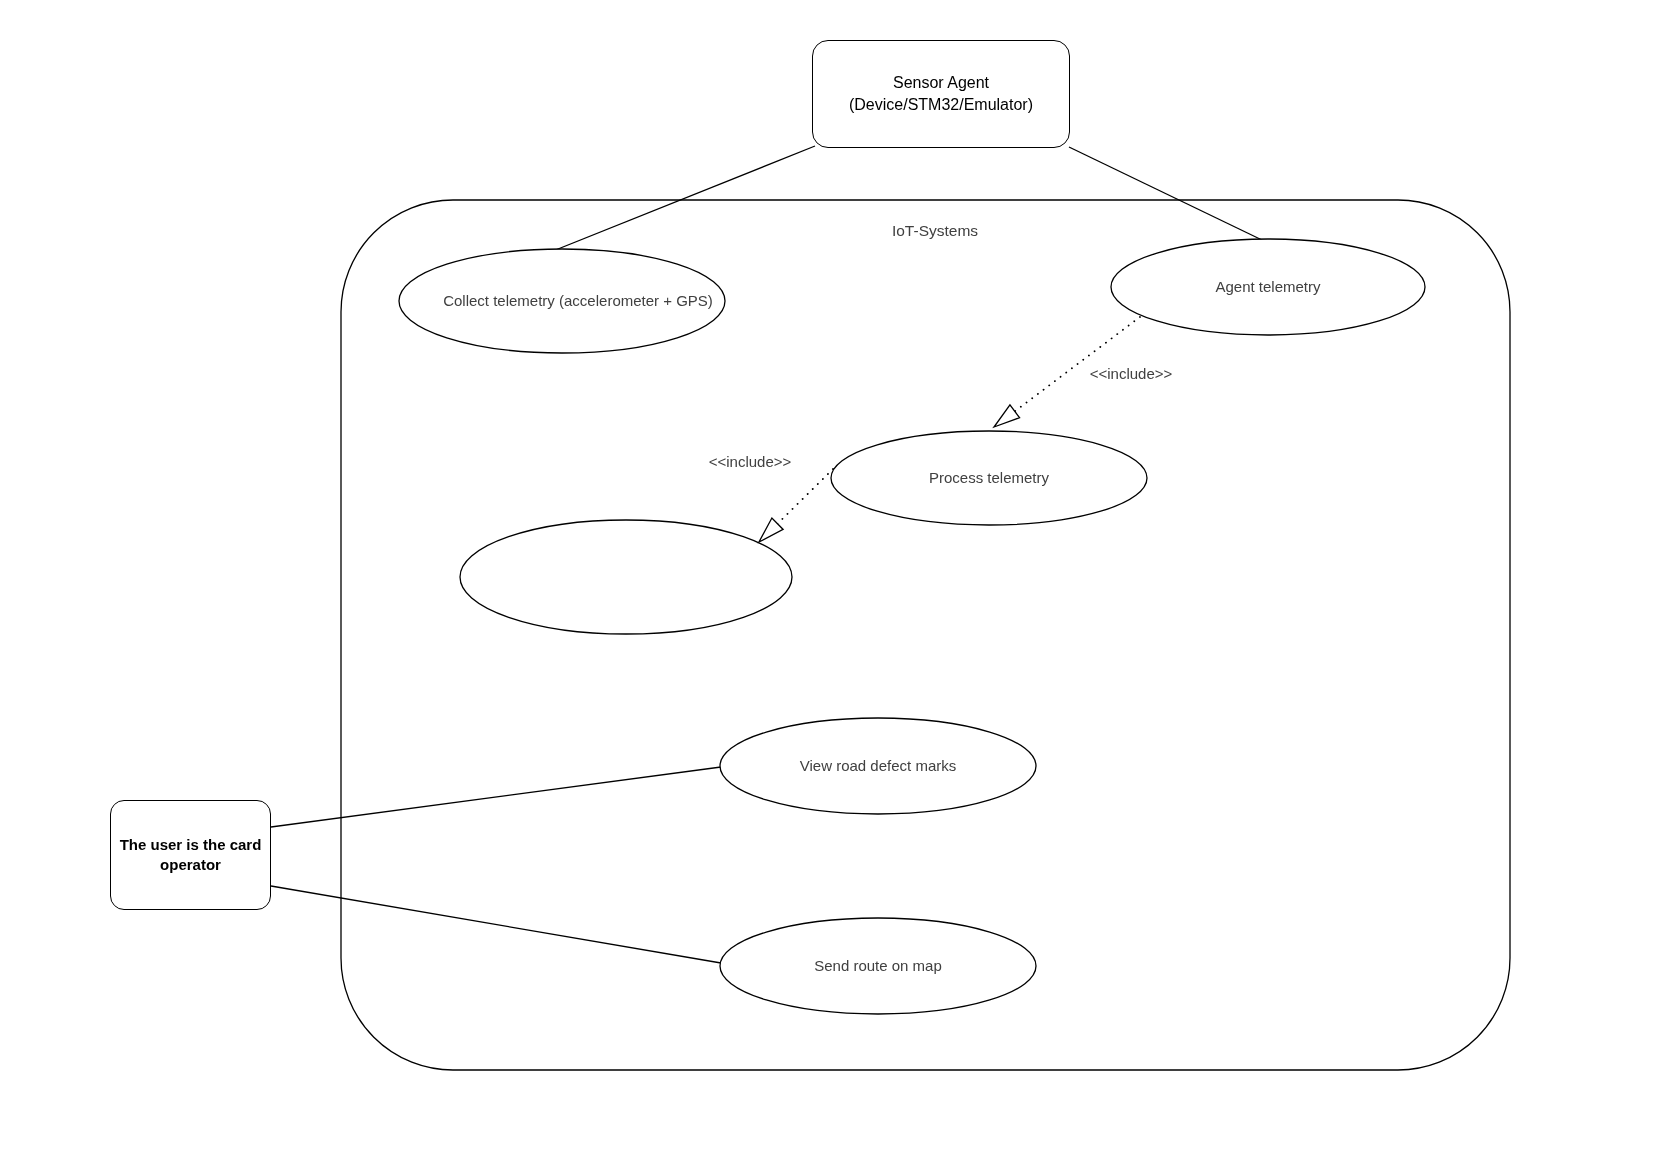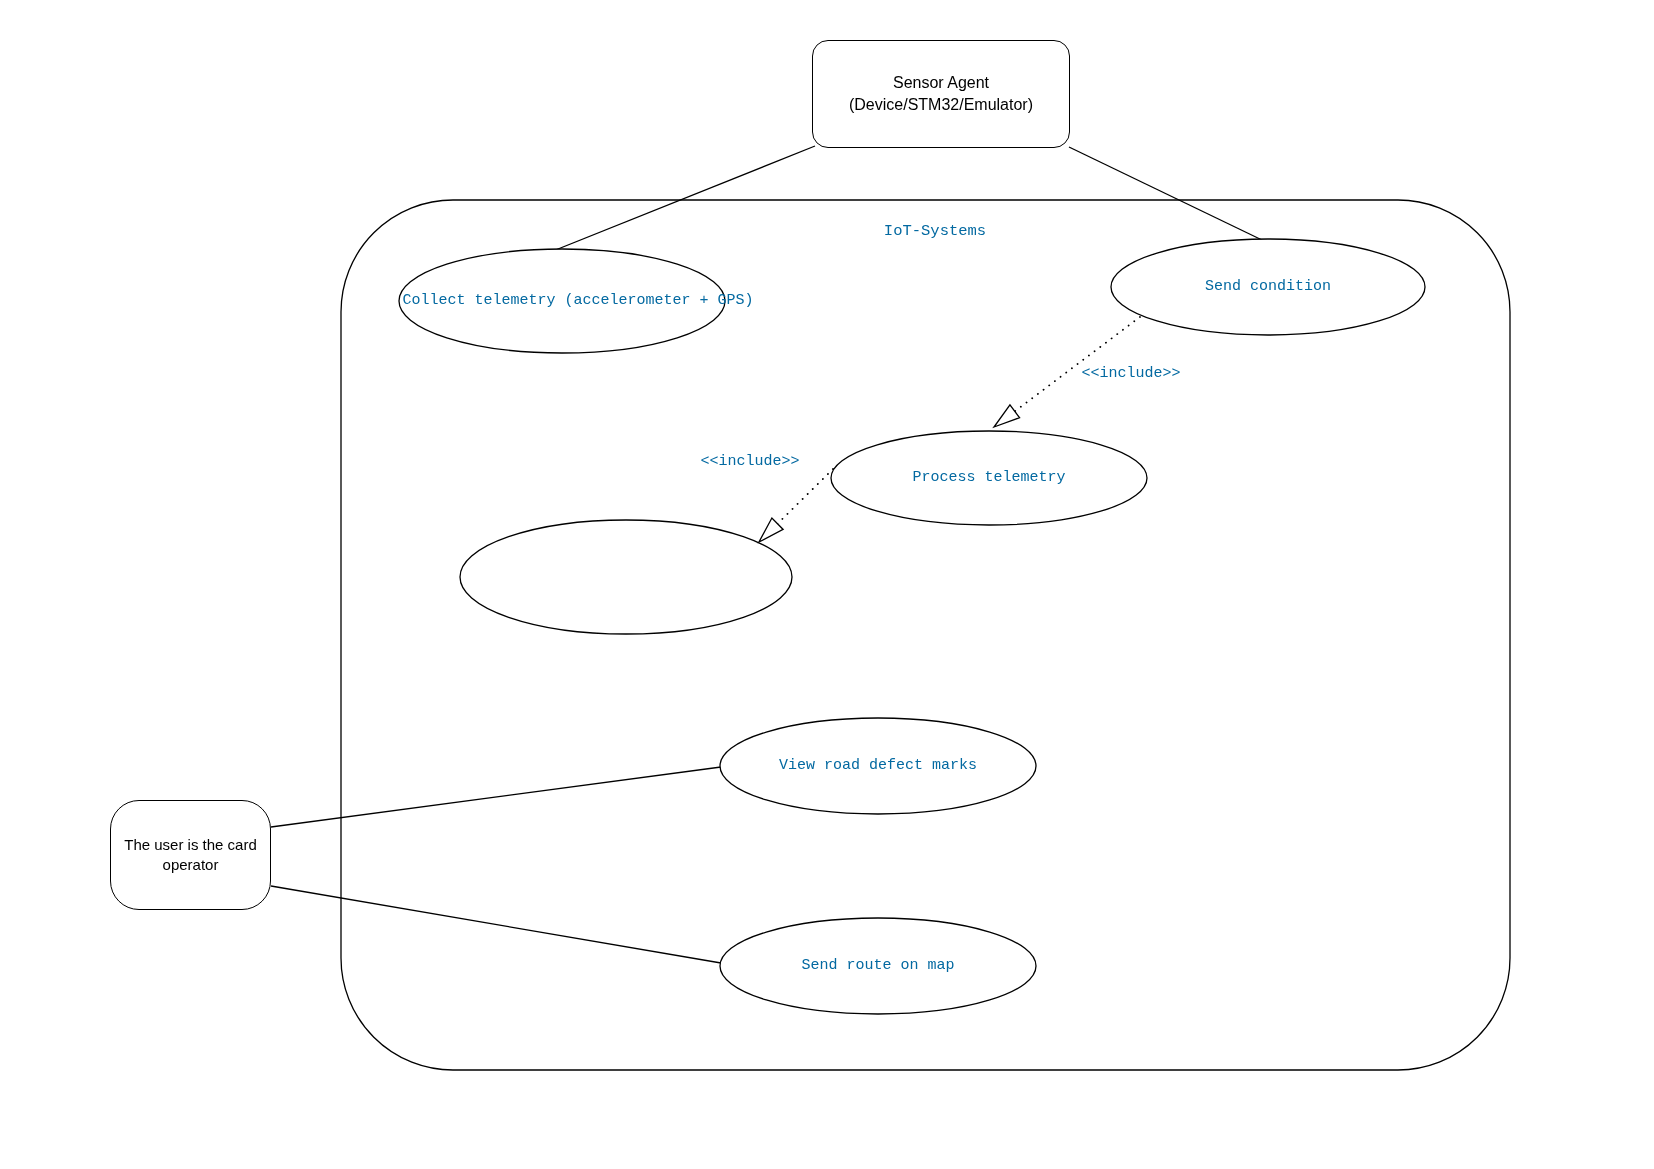"IoT-Systems" .lbl { color: #0369a1 -> #404040; font-family: Liberation Mono, monospace -> none }
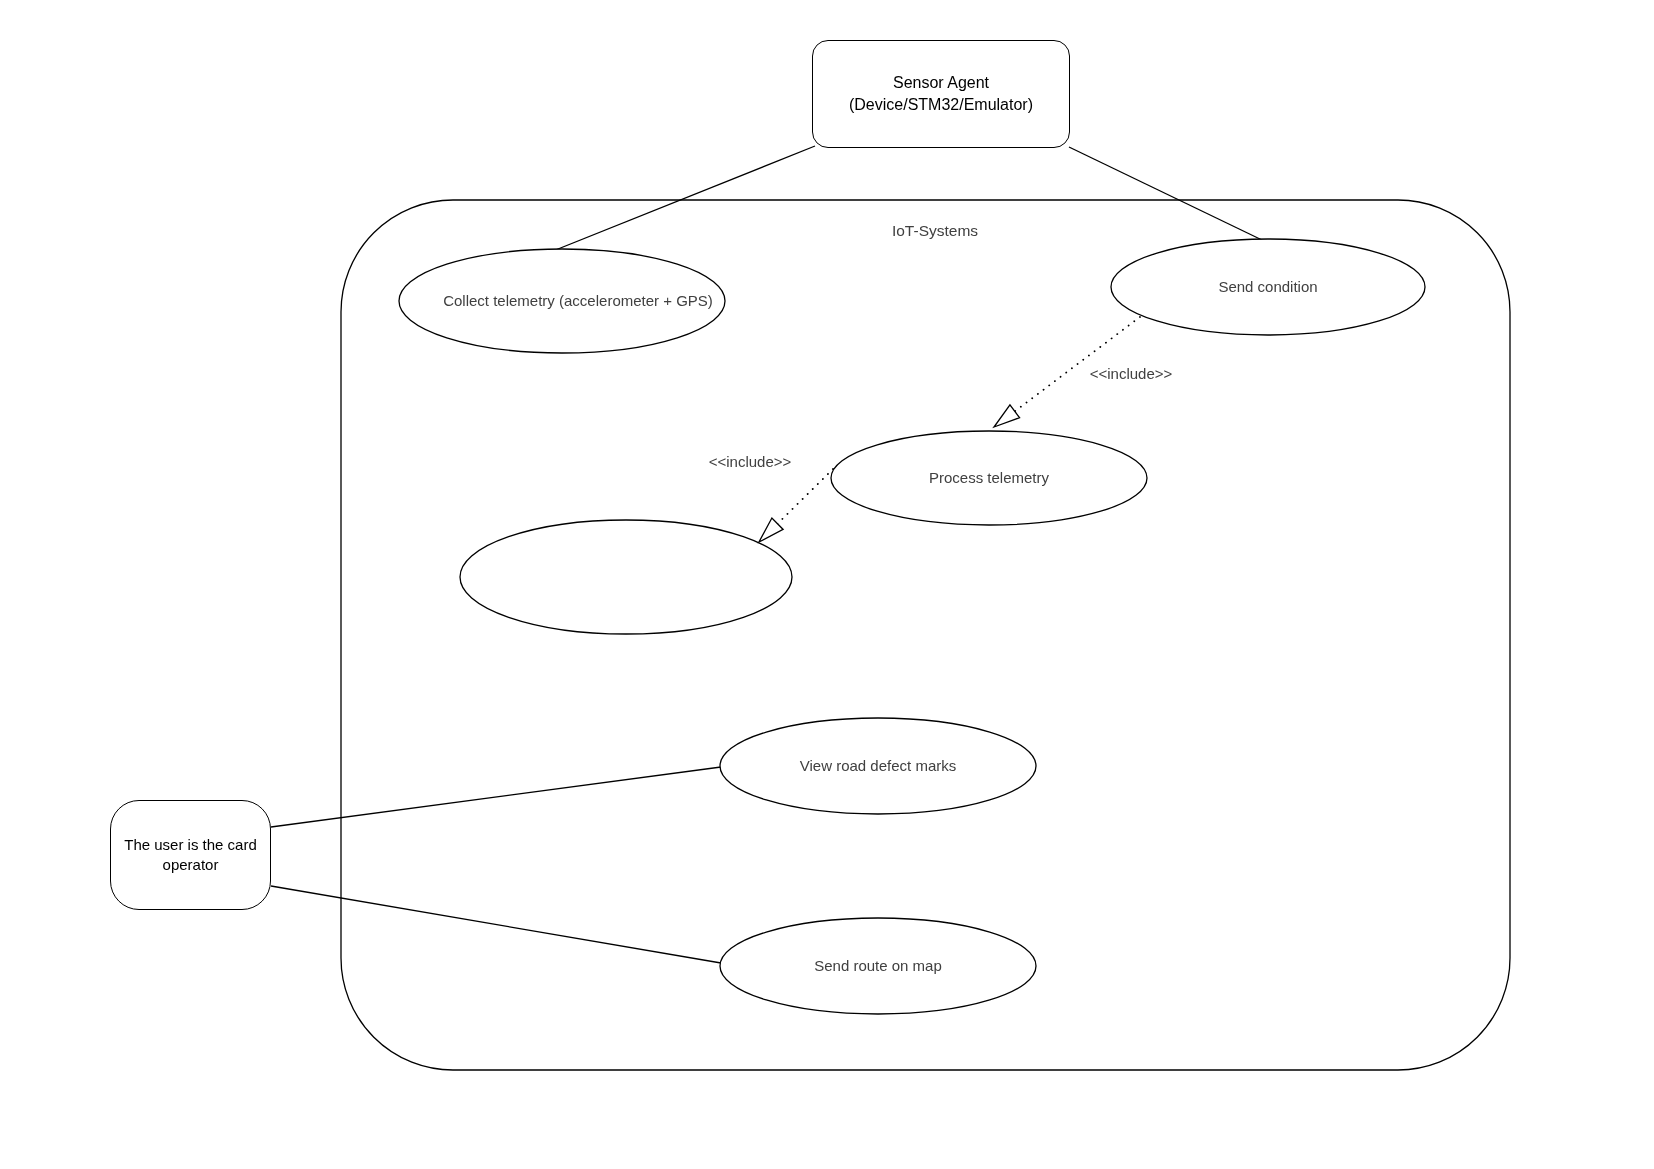"Send condition" div.lbl { text: Send condition -> Agent telemetry }
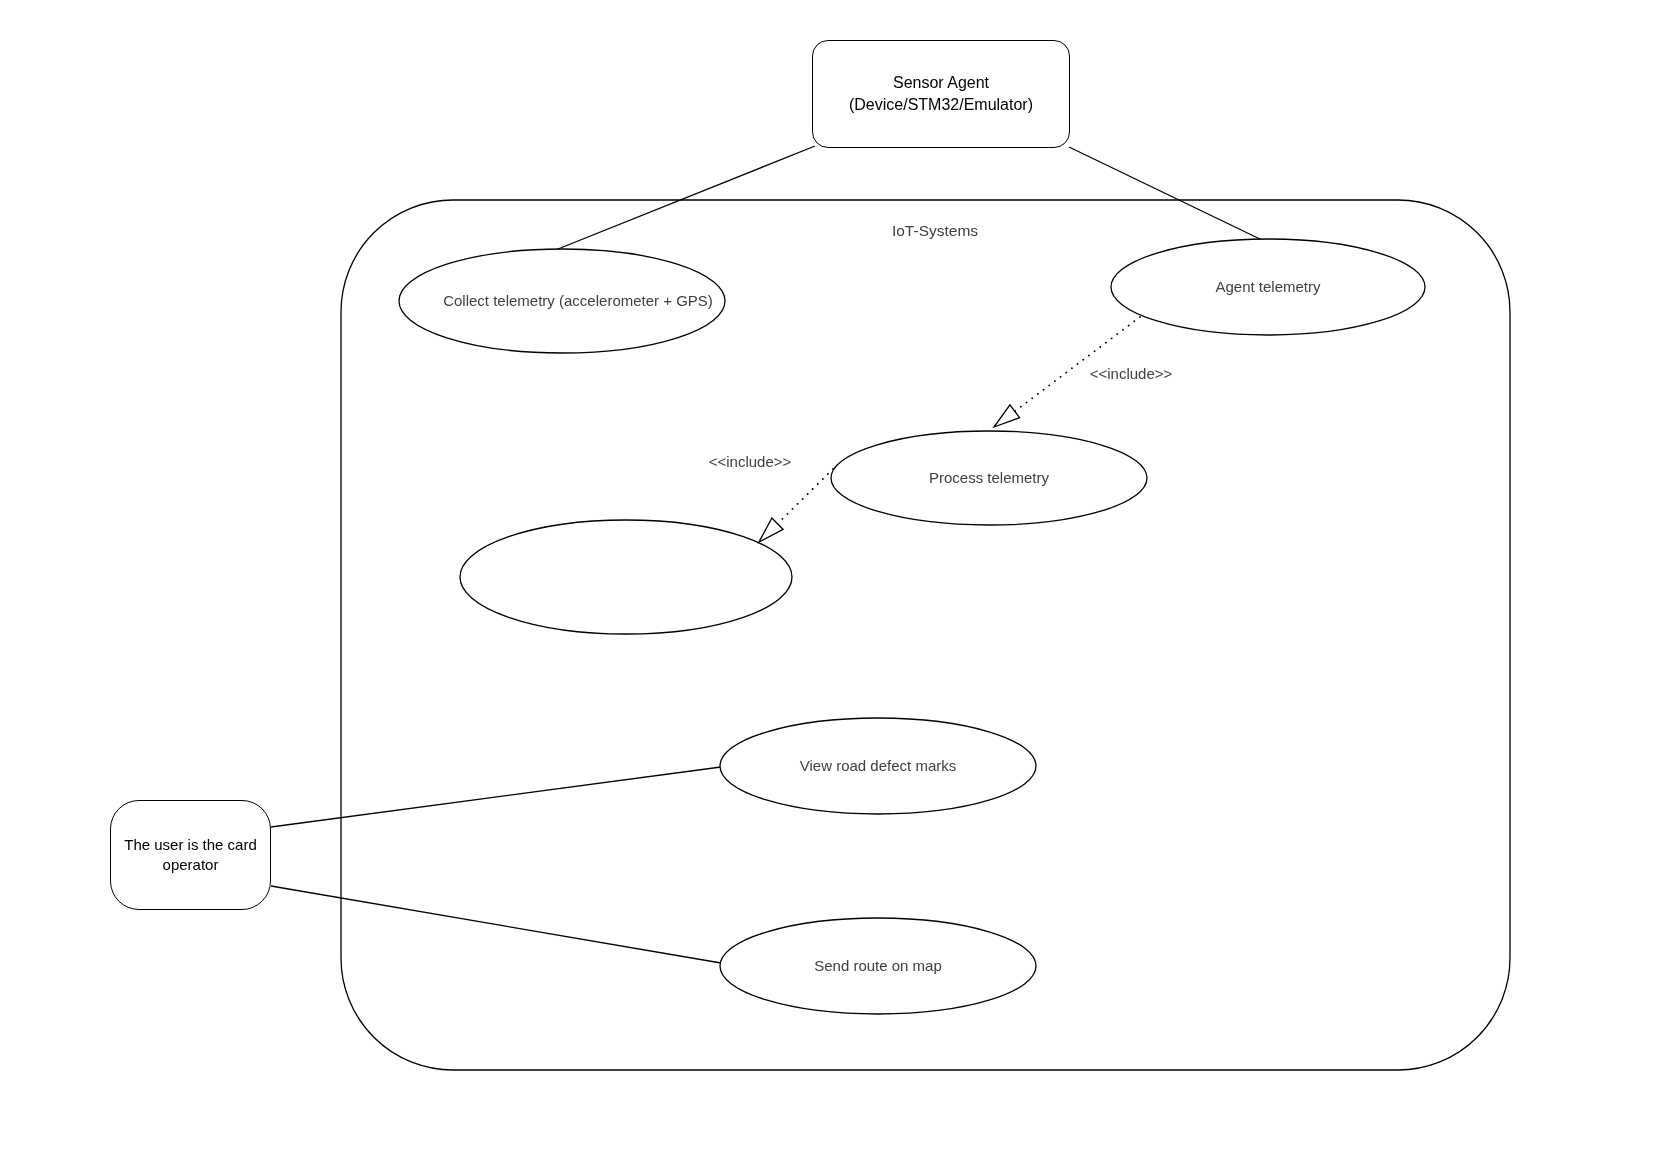"The user is the card" .actor-left { border-radius: 29px -> 14px; font-weight: none -> bold }
